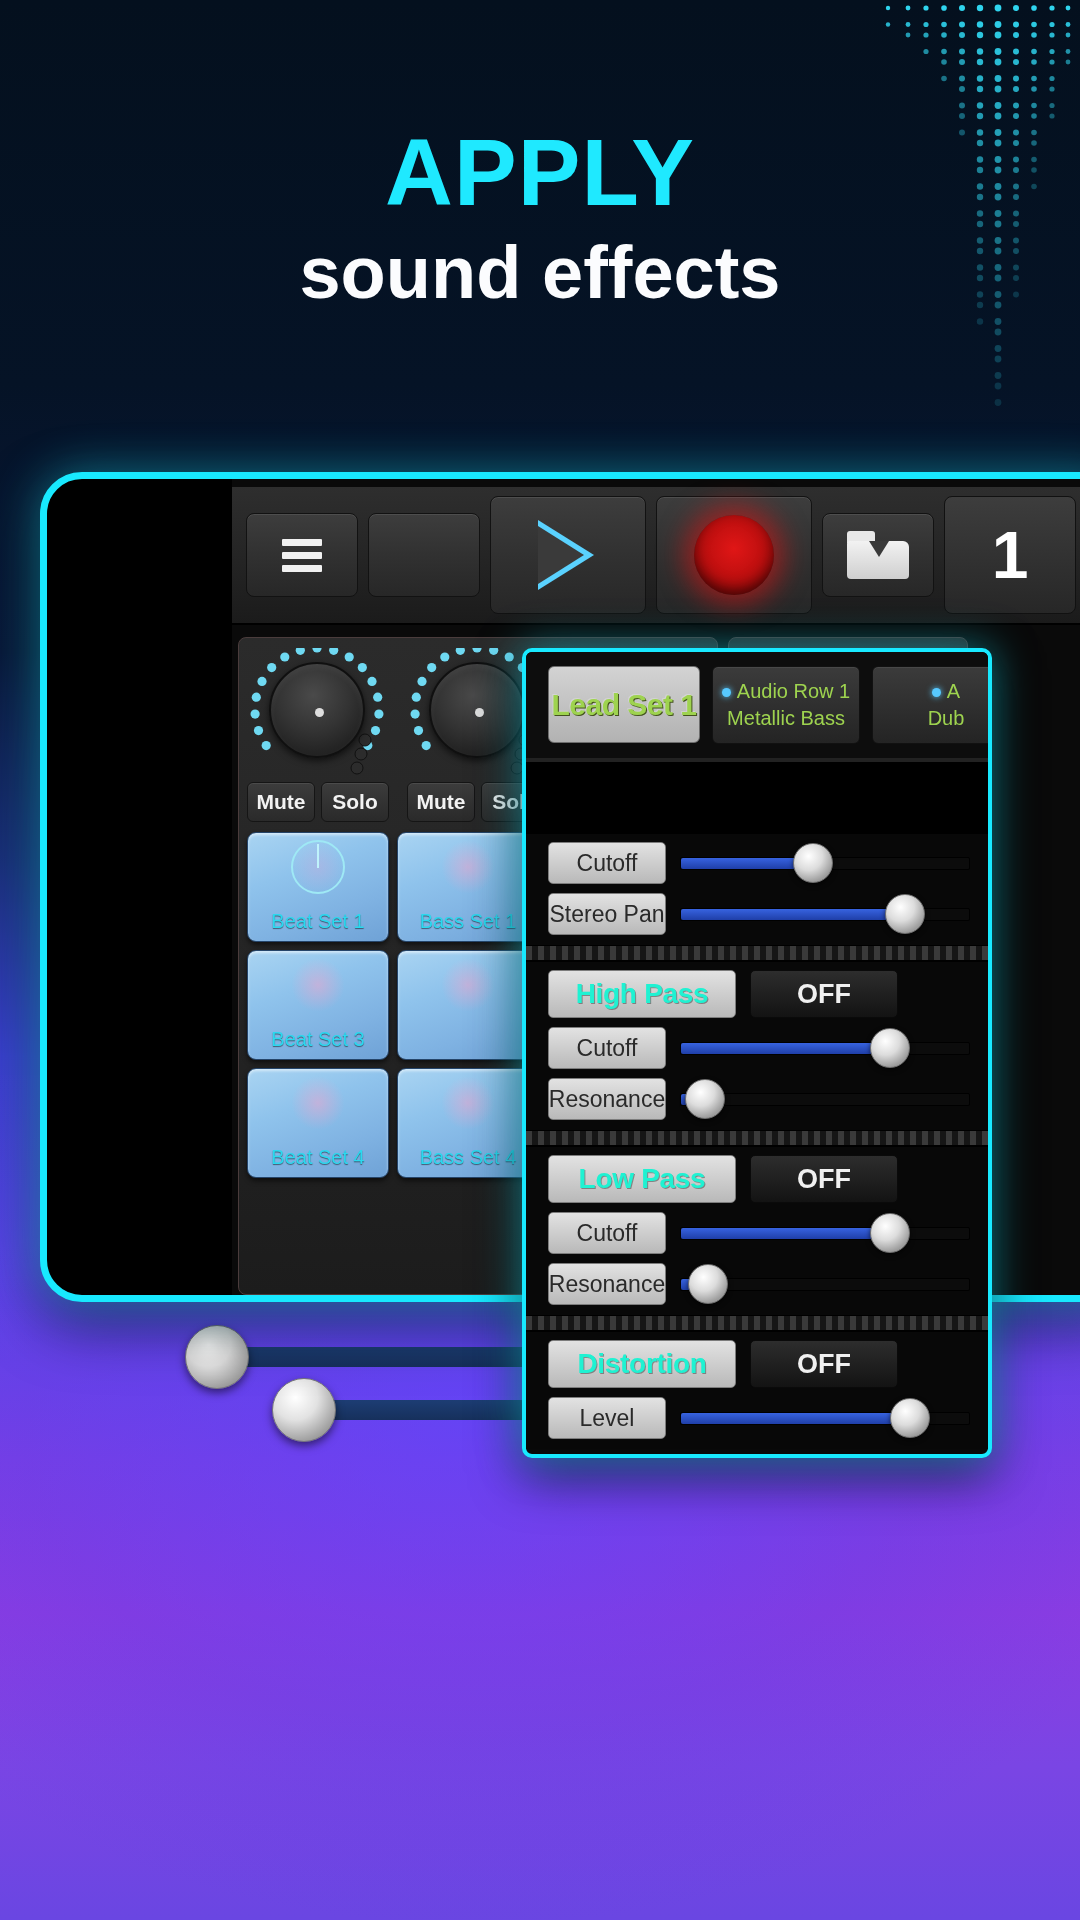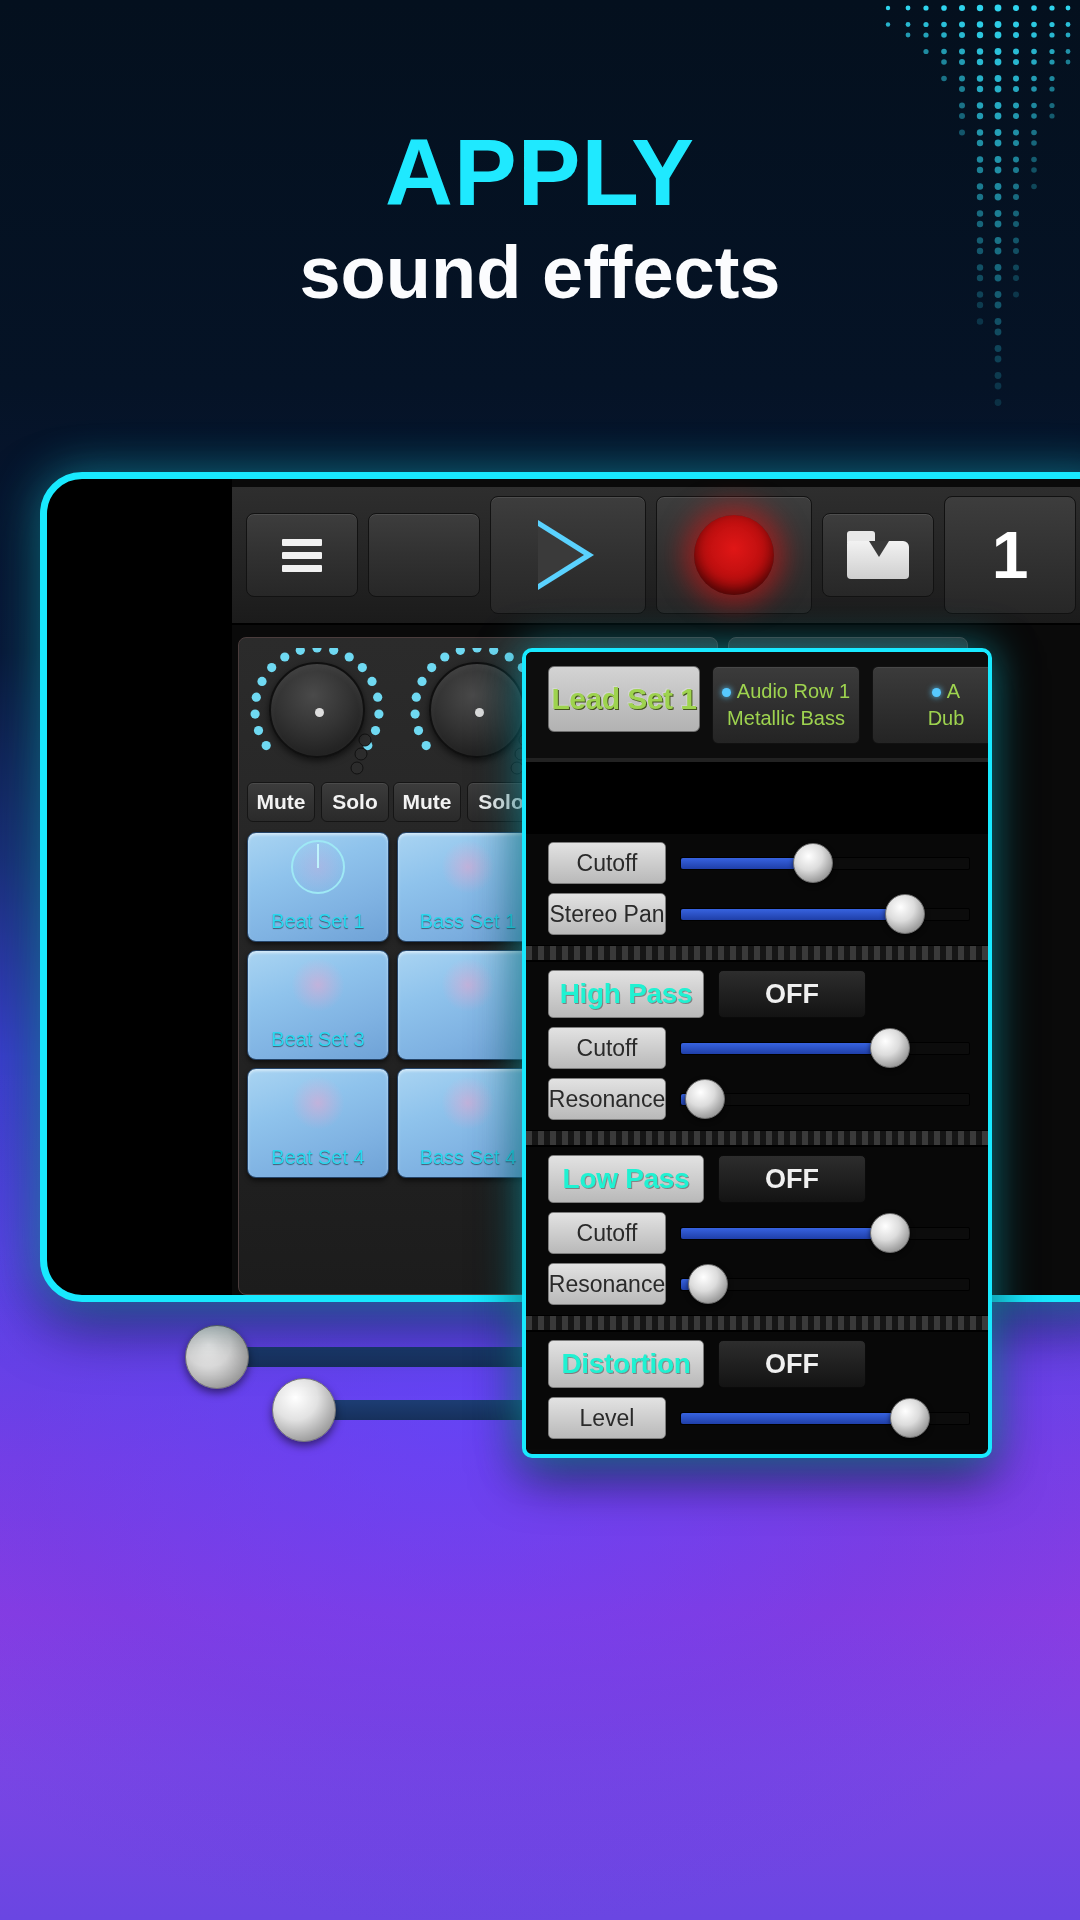"Lead Set 1" .lcd-btn { height: 66px -> 77px }
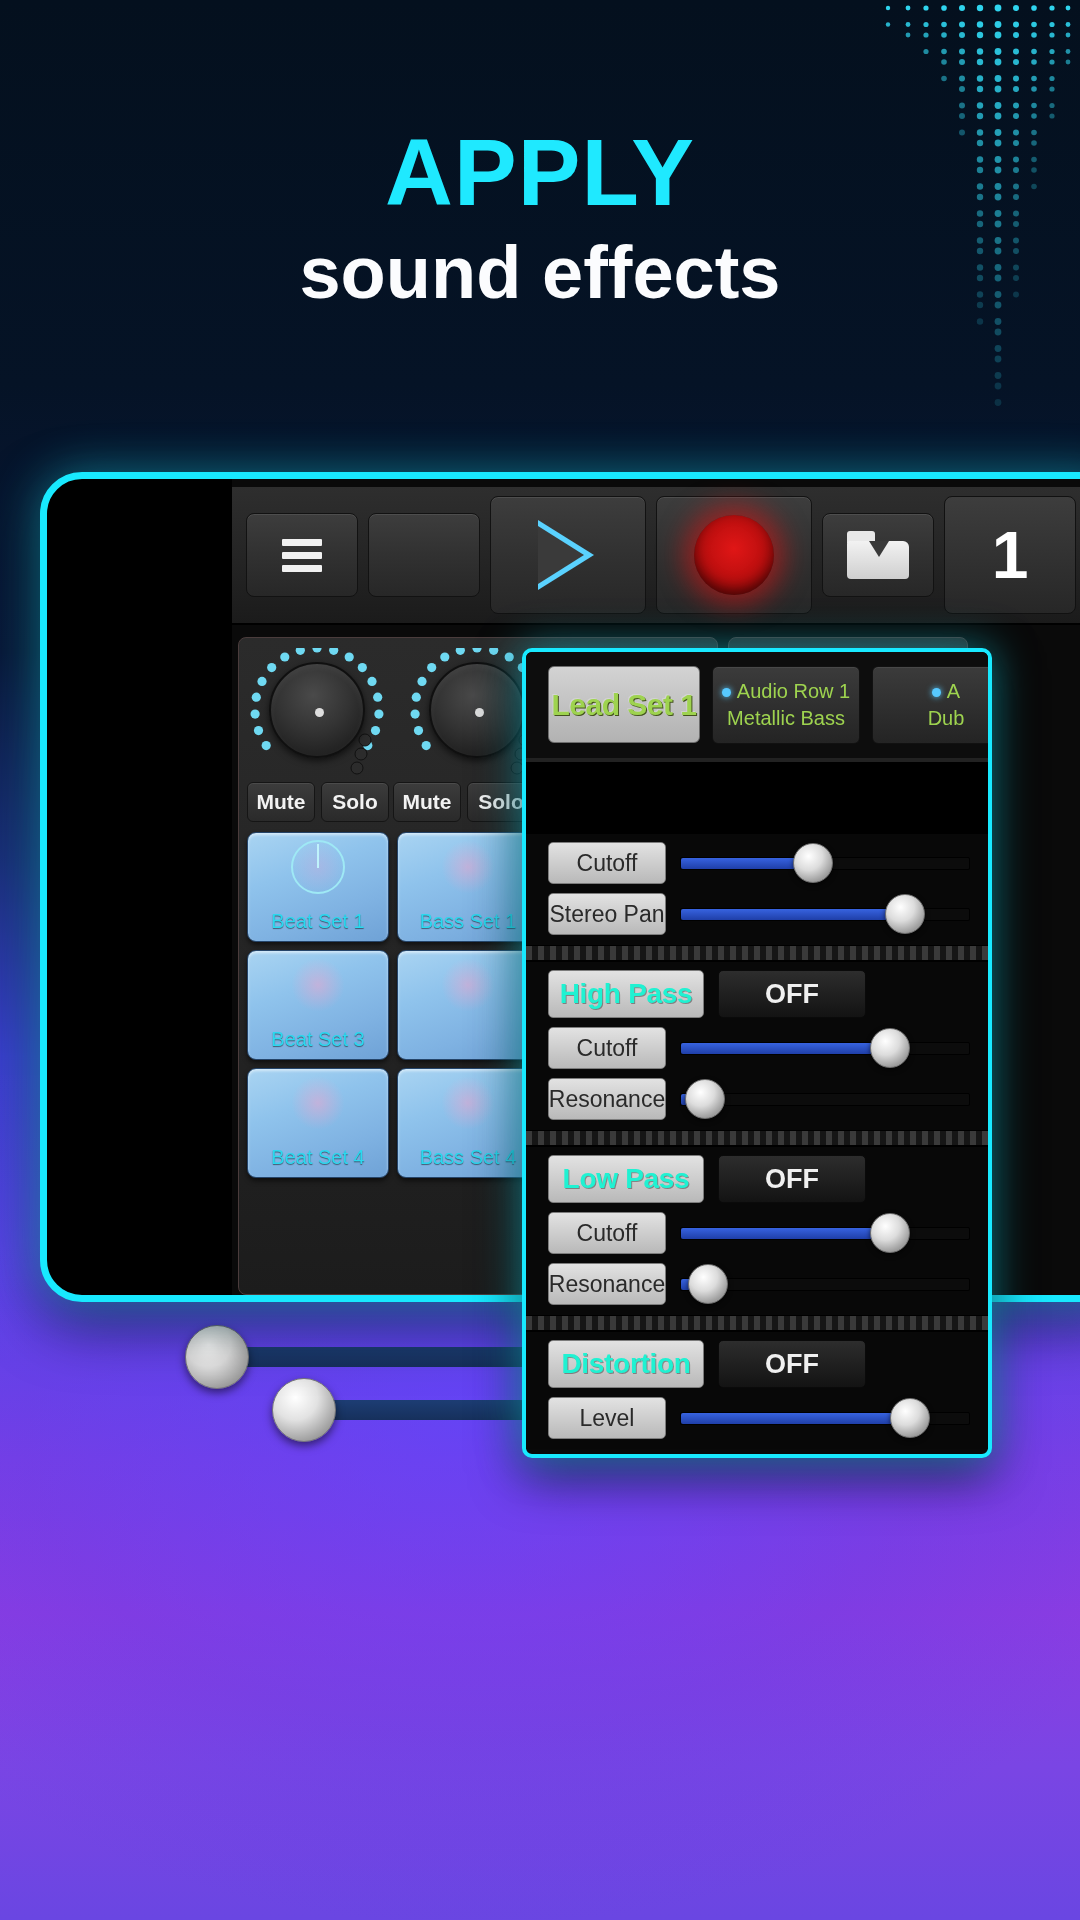"Mute" div { gap: 4px -> 18px }
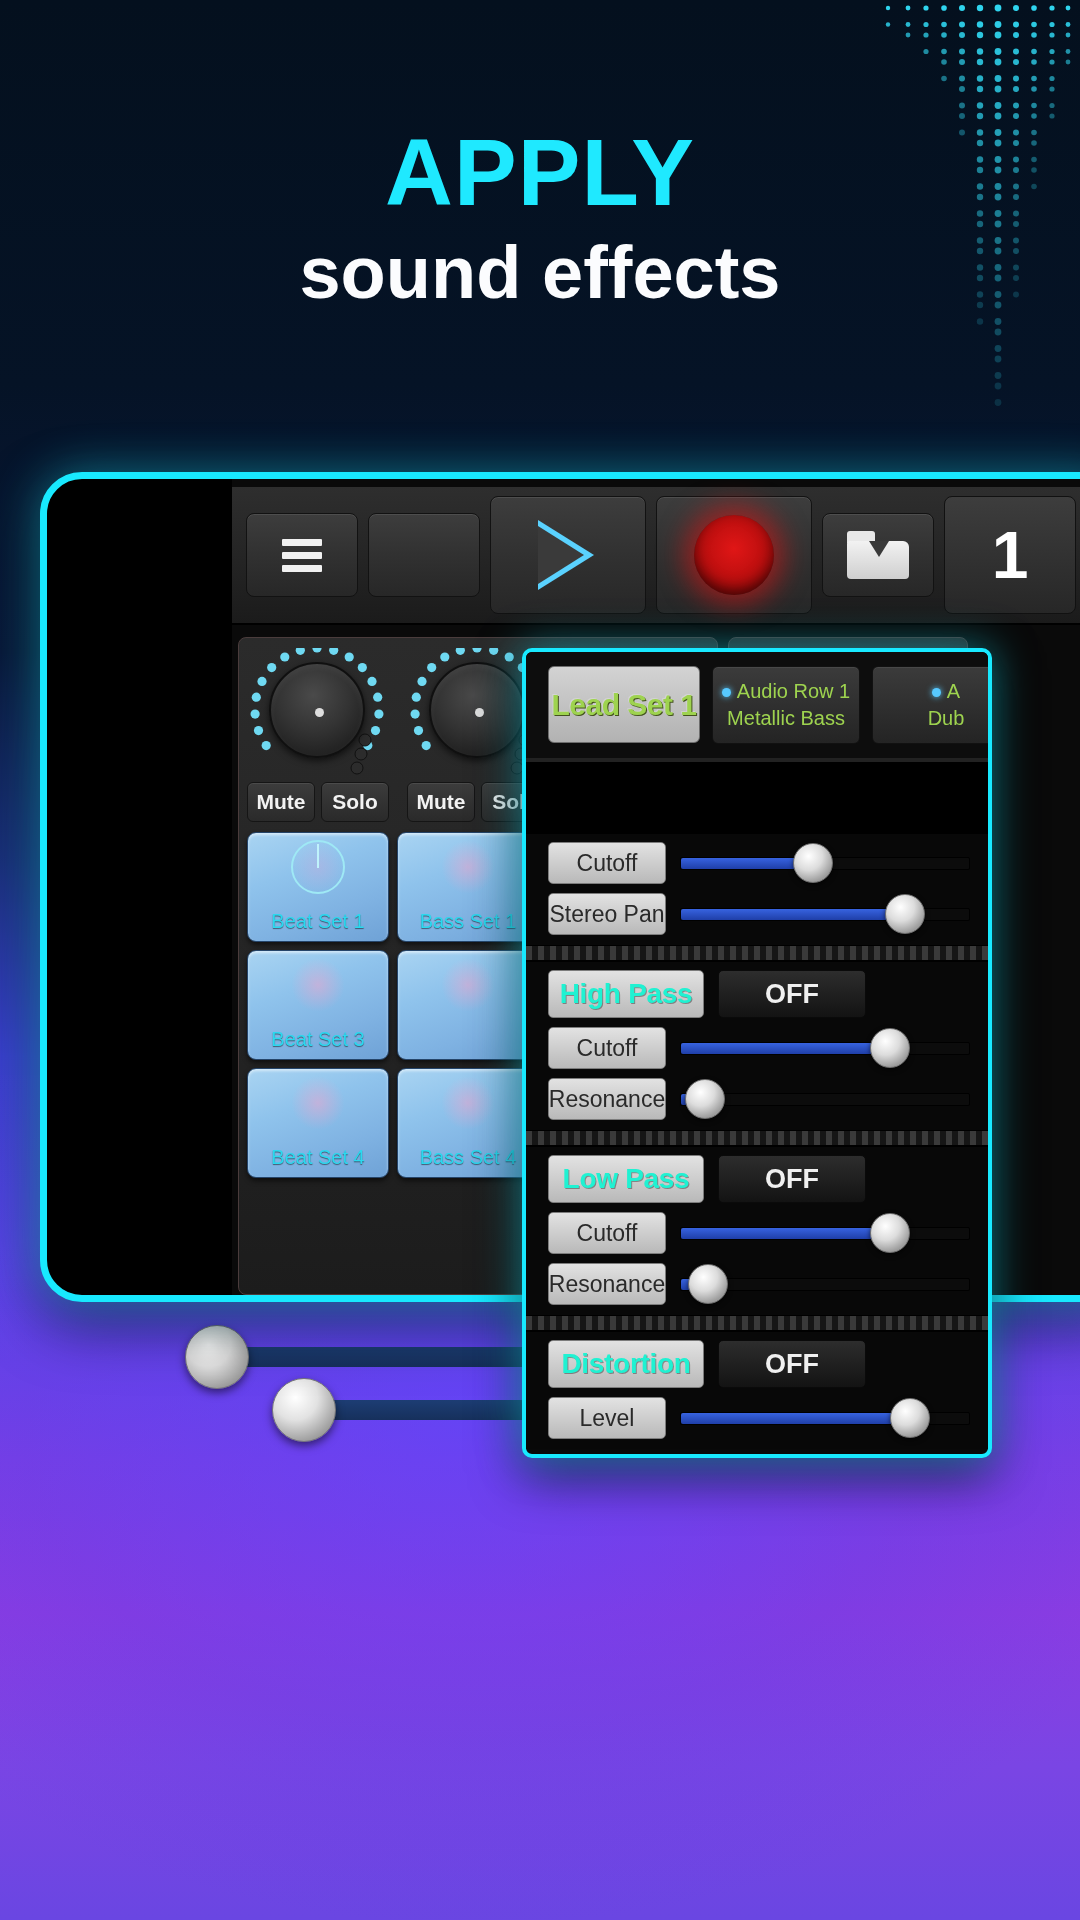"High Pass" .tag.fxname { width: 156px -> 188px }
